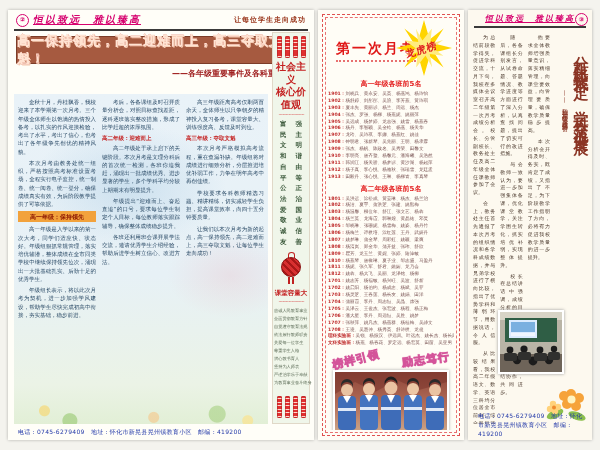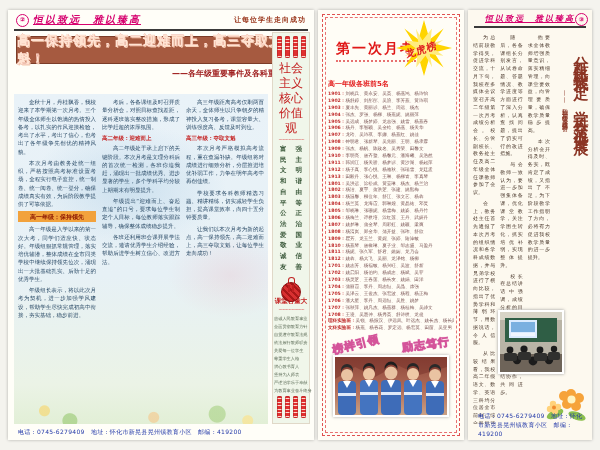"社会主义" .v-title { font-size: 12px -> 10px; font-weight: normal -> bold }
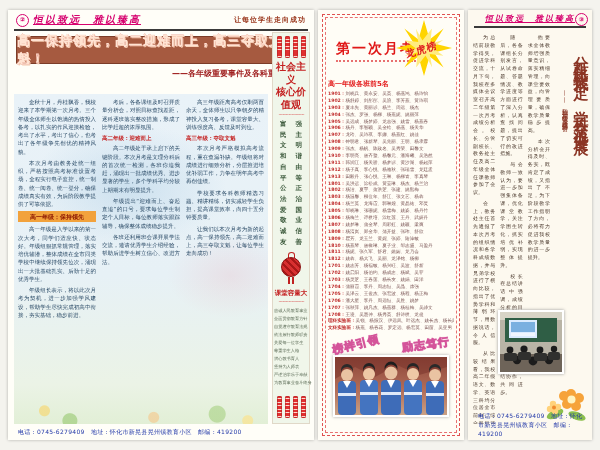"高一年级各班前5名" .section-h { text-align: left -> center }
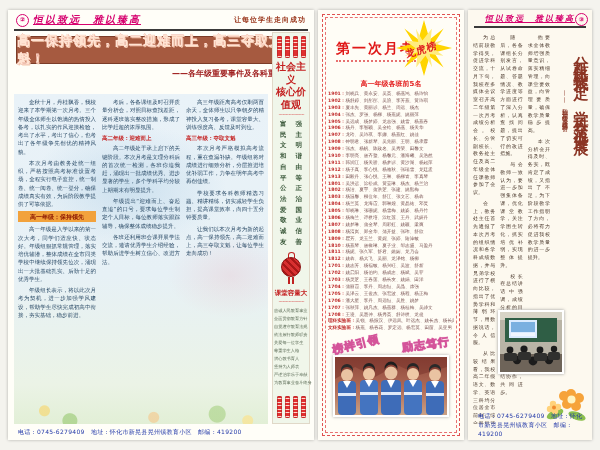"高二年级各班前5名" div.section-h { html: none -> <div>高二年级各班前5名</div> }
